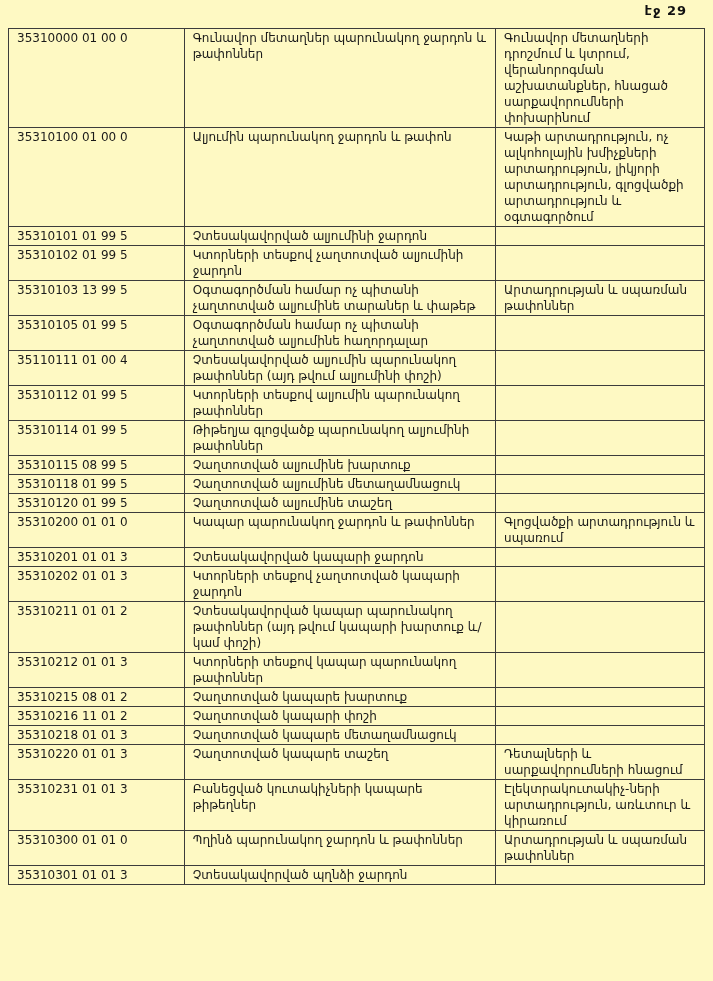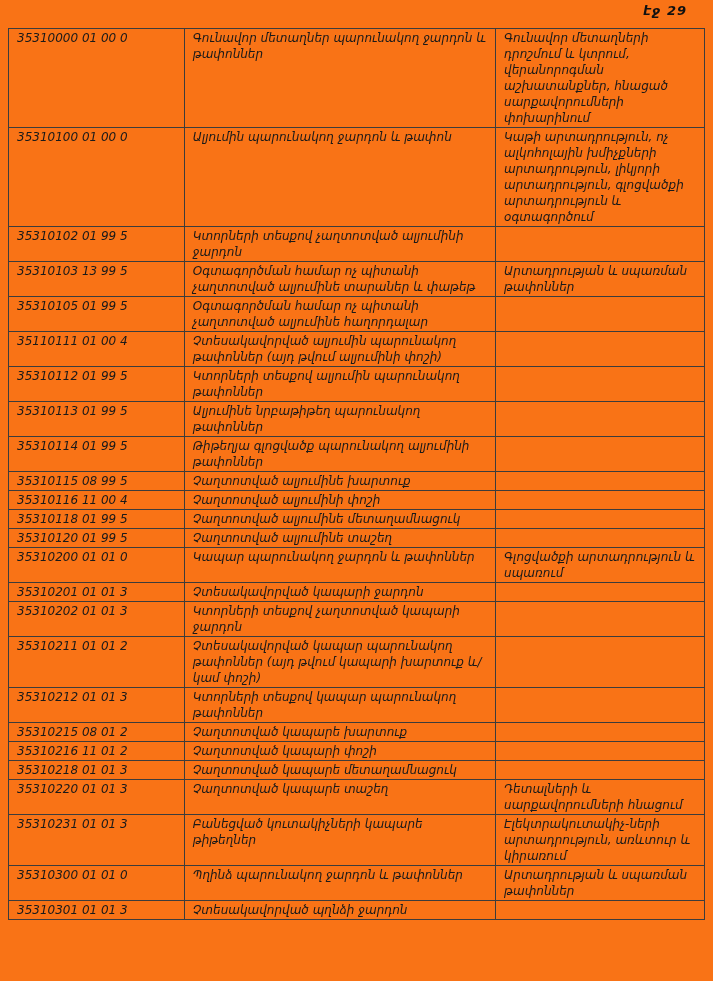"էջ 29" .page { background: #f97316 -> #fef9c3; font-style: italic -> none }
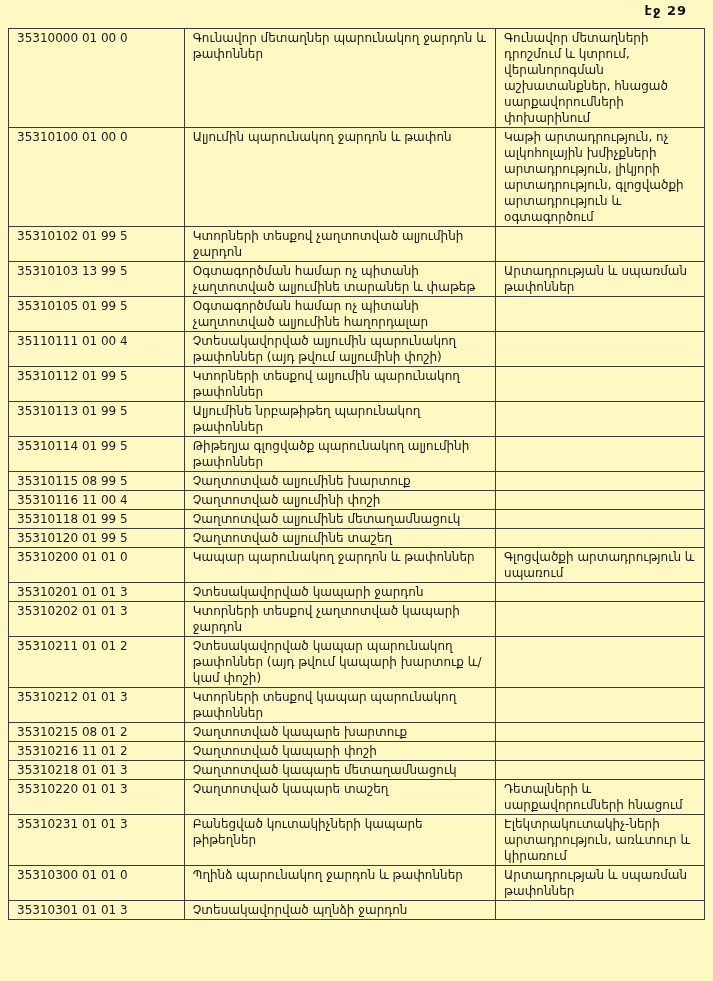"35310101 01 99 5" tr { html: none -> <tr> <td>35310101 01 99 5</td> <td>Չտեսակավորված ալյումինի ջարդոն</td> <td></td> </tr> }
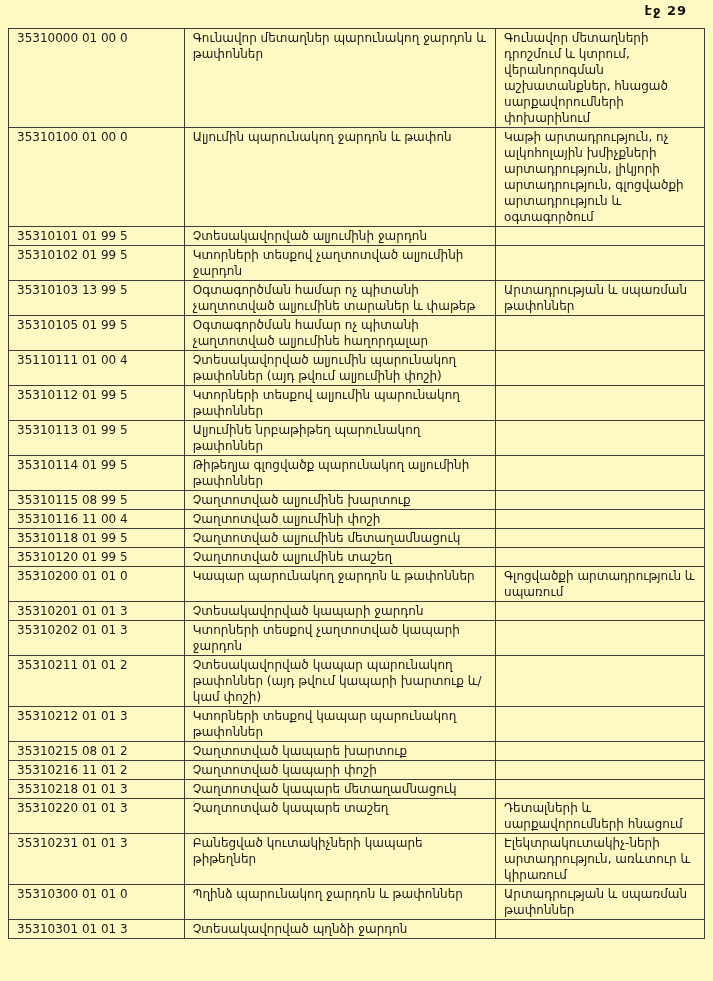"35310113 01 99 5" tr { html: <tr> <td>35310113 01 99 5</td> <td>Ալյումինե նրբաթիթեղ պարունակող թափոններ</td> <td></td> </tr> -> none }
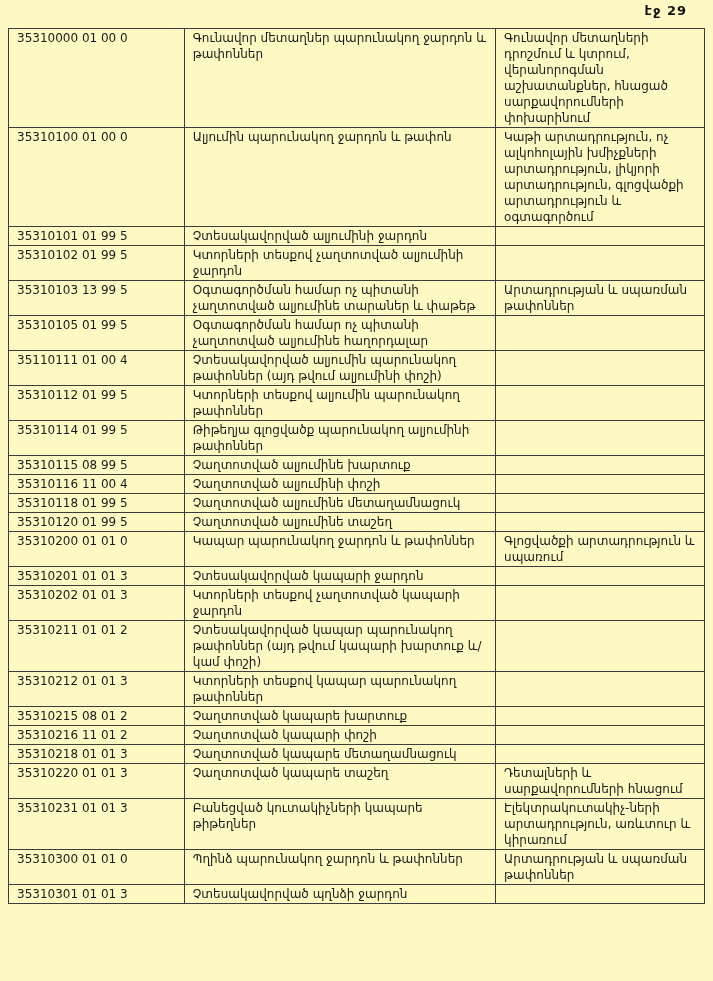"35310116 11 00 4" tr { html: <tr> <td>35310116 11 00 4</td> <td>Չաղտոտված ալյումինի փոշի</td> <td></td> </tr> -> none }
